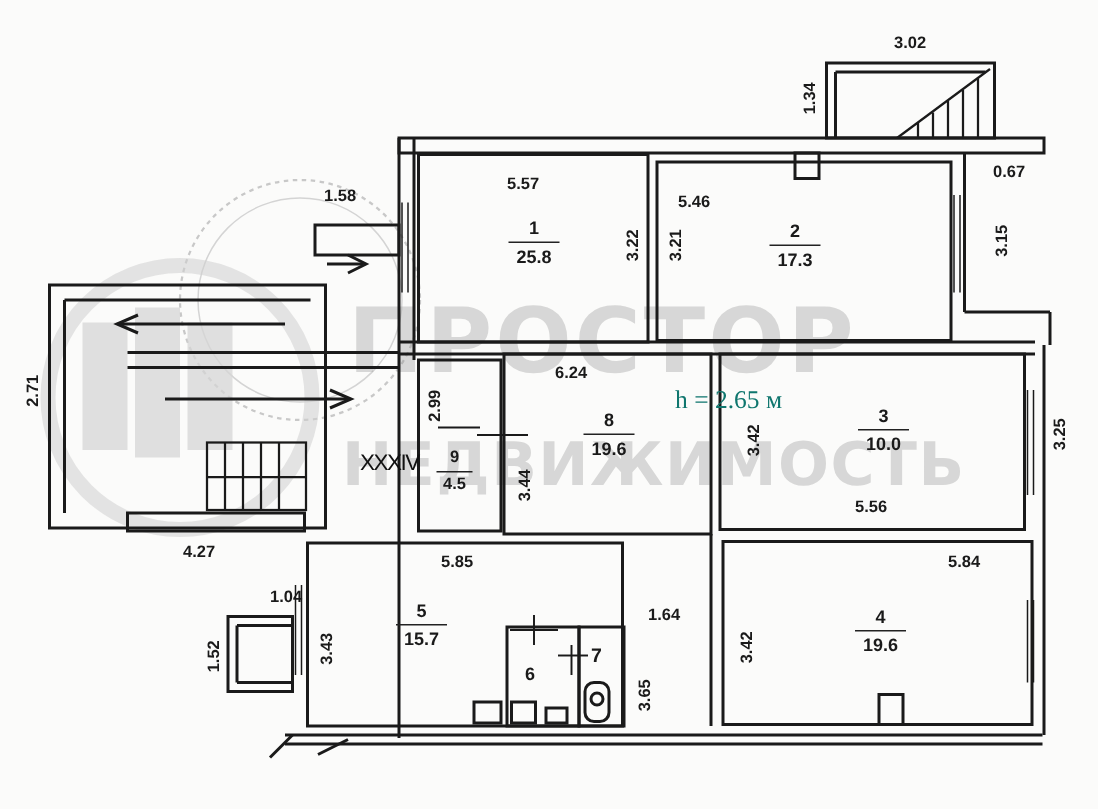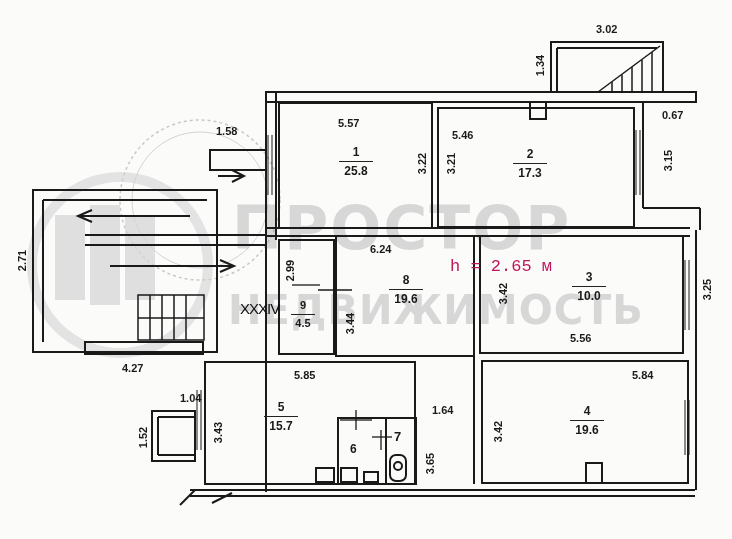"h = 2.65 м" .height { color: #be185d -> #0f766e; font-family: Liberation Mono, monospace -> Liberation Serif, serif }
